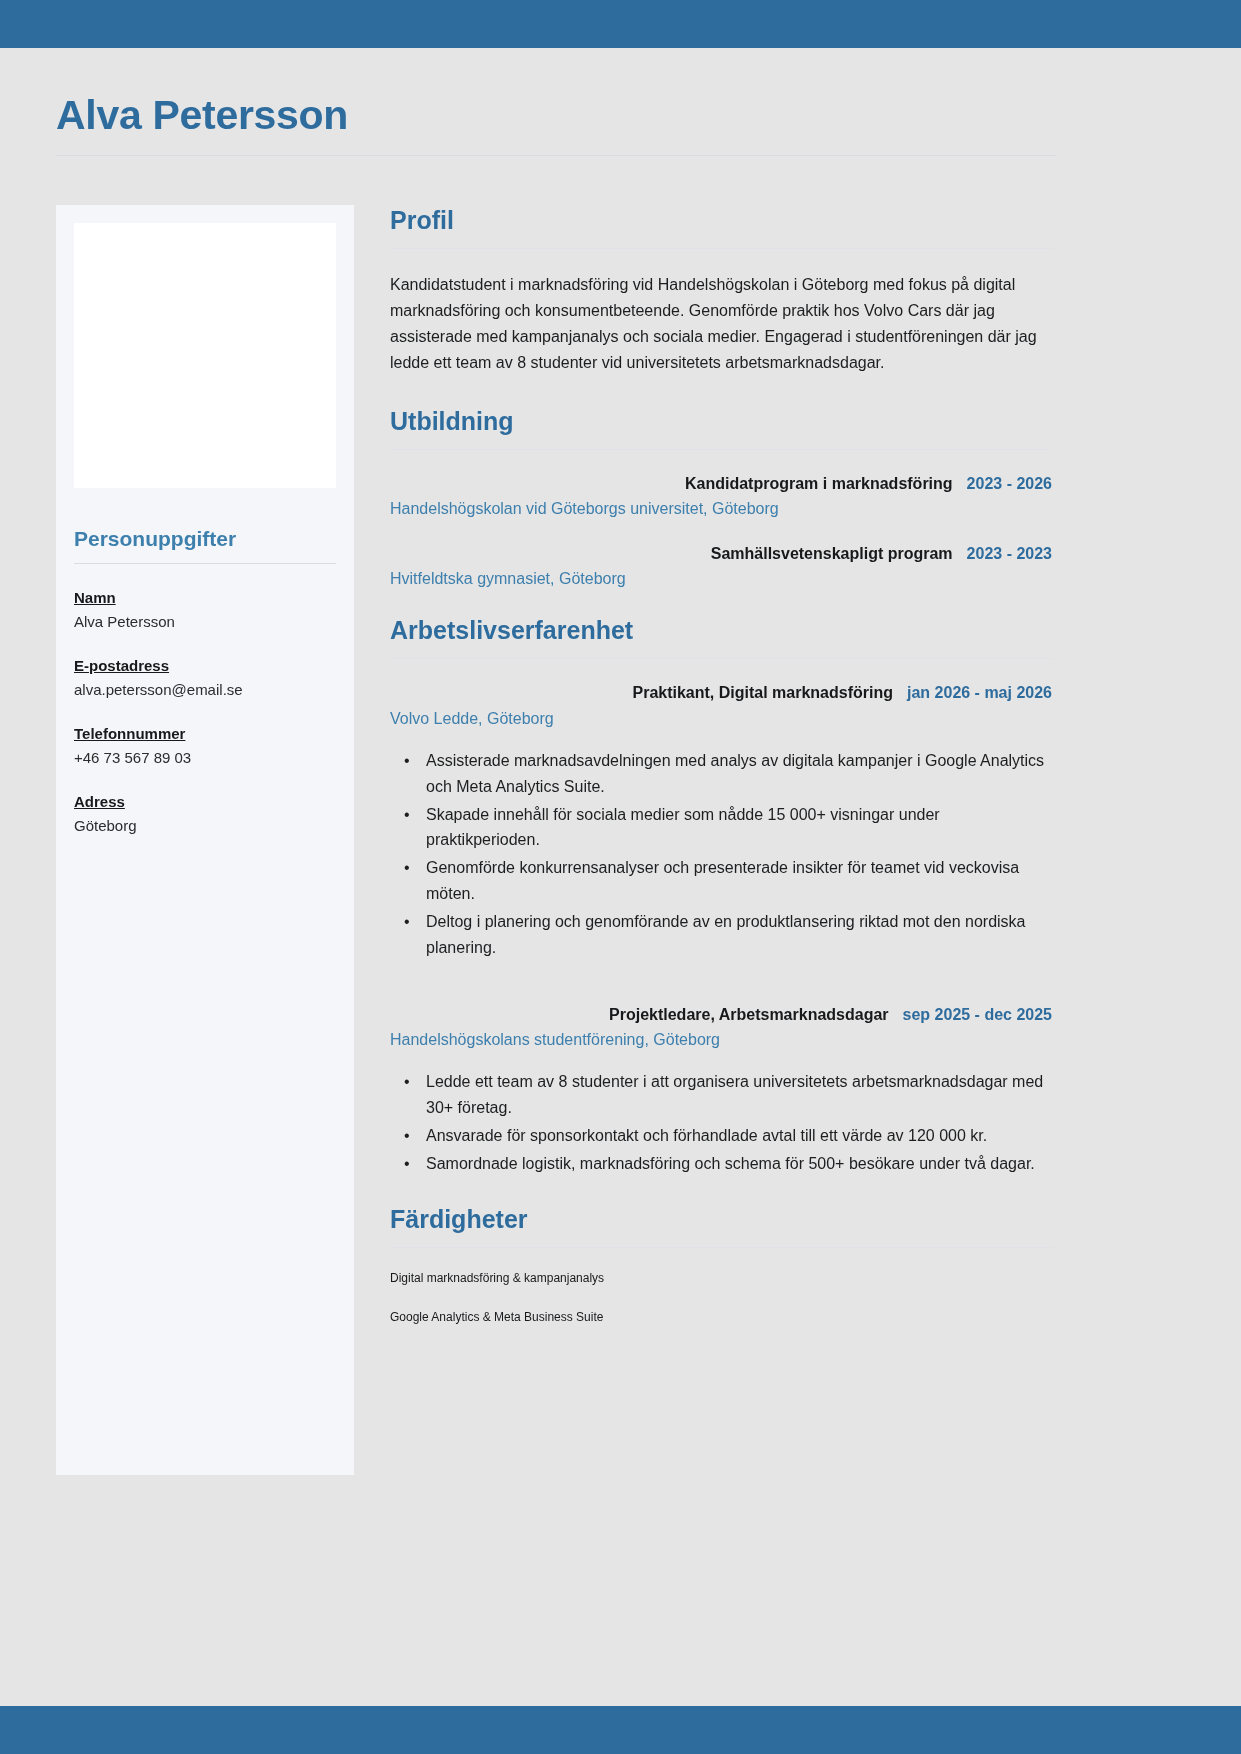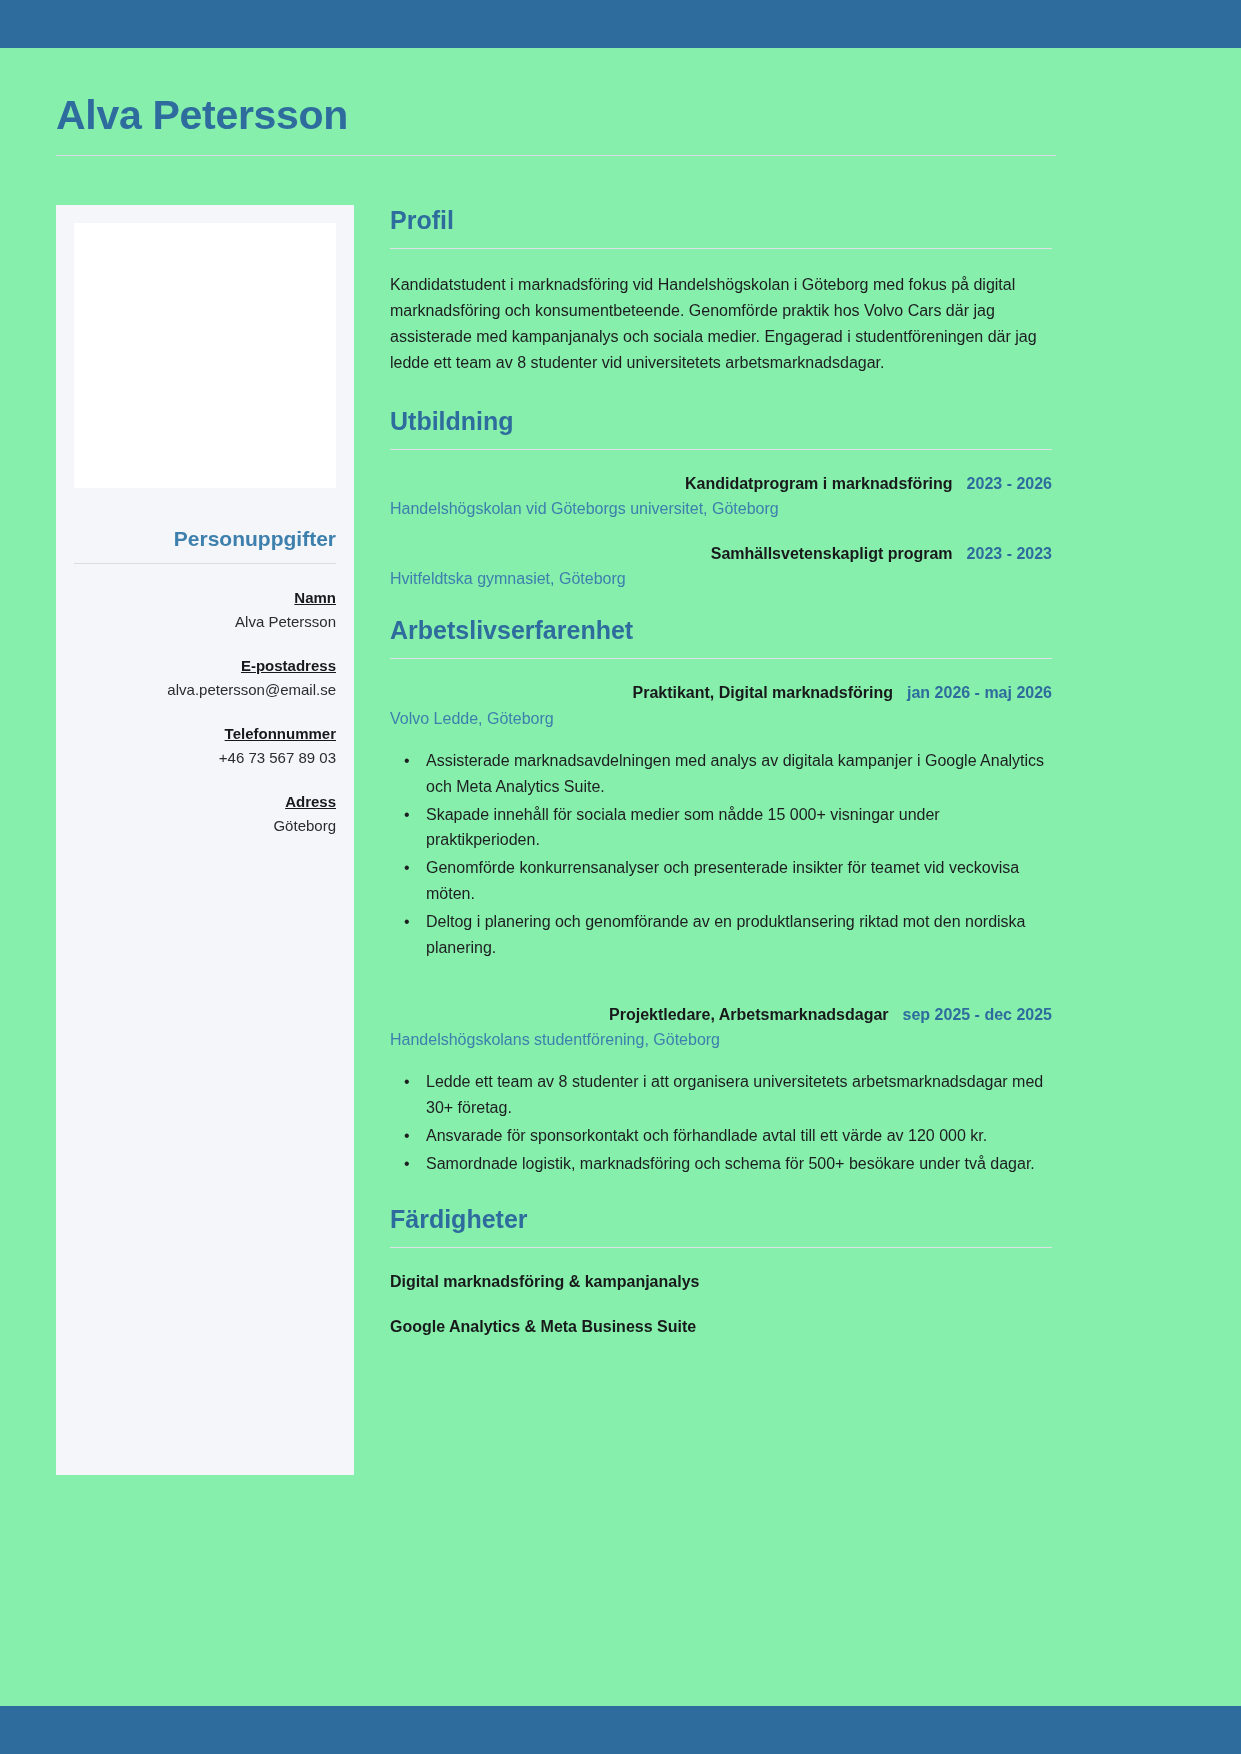"Alva Petersson" .page { background: #86efac -> #e5e5e5 }
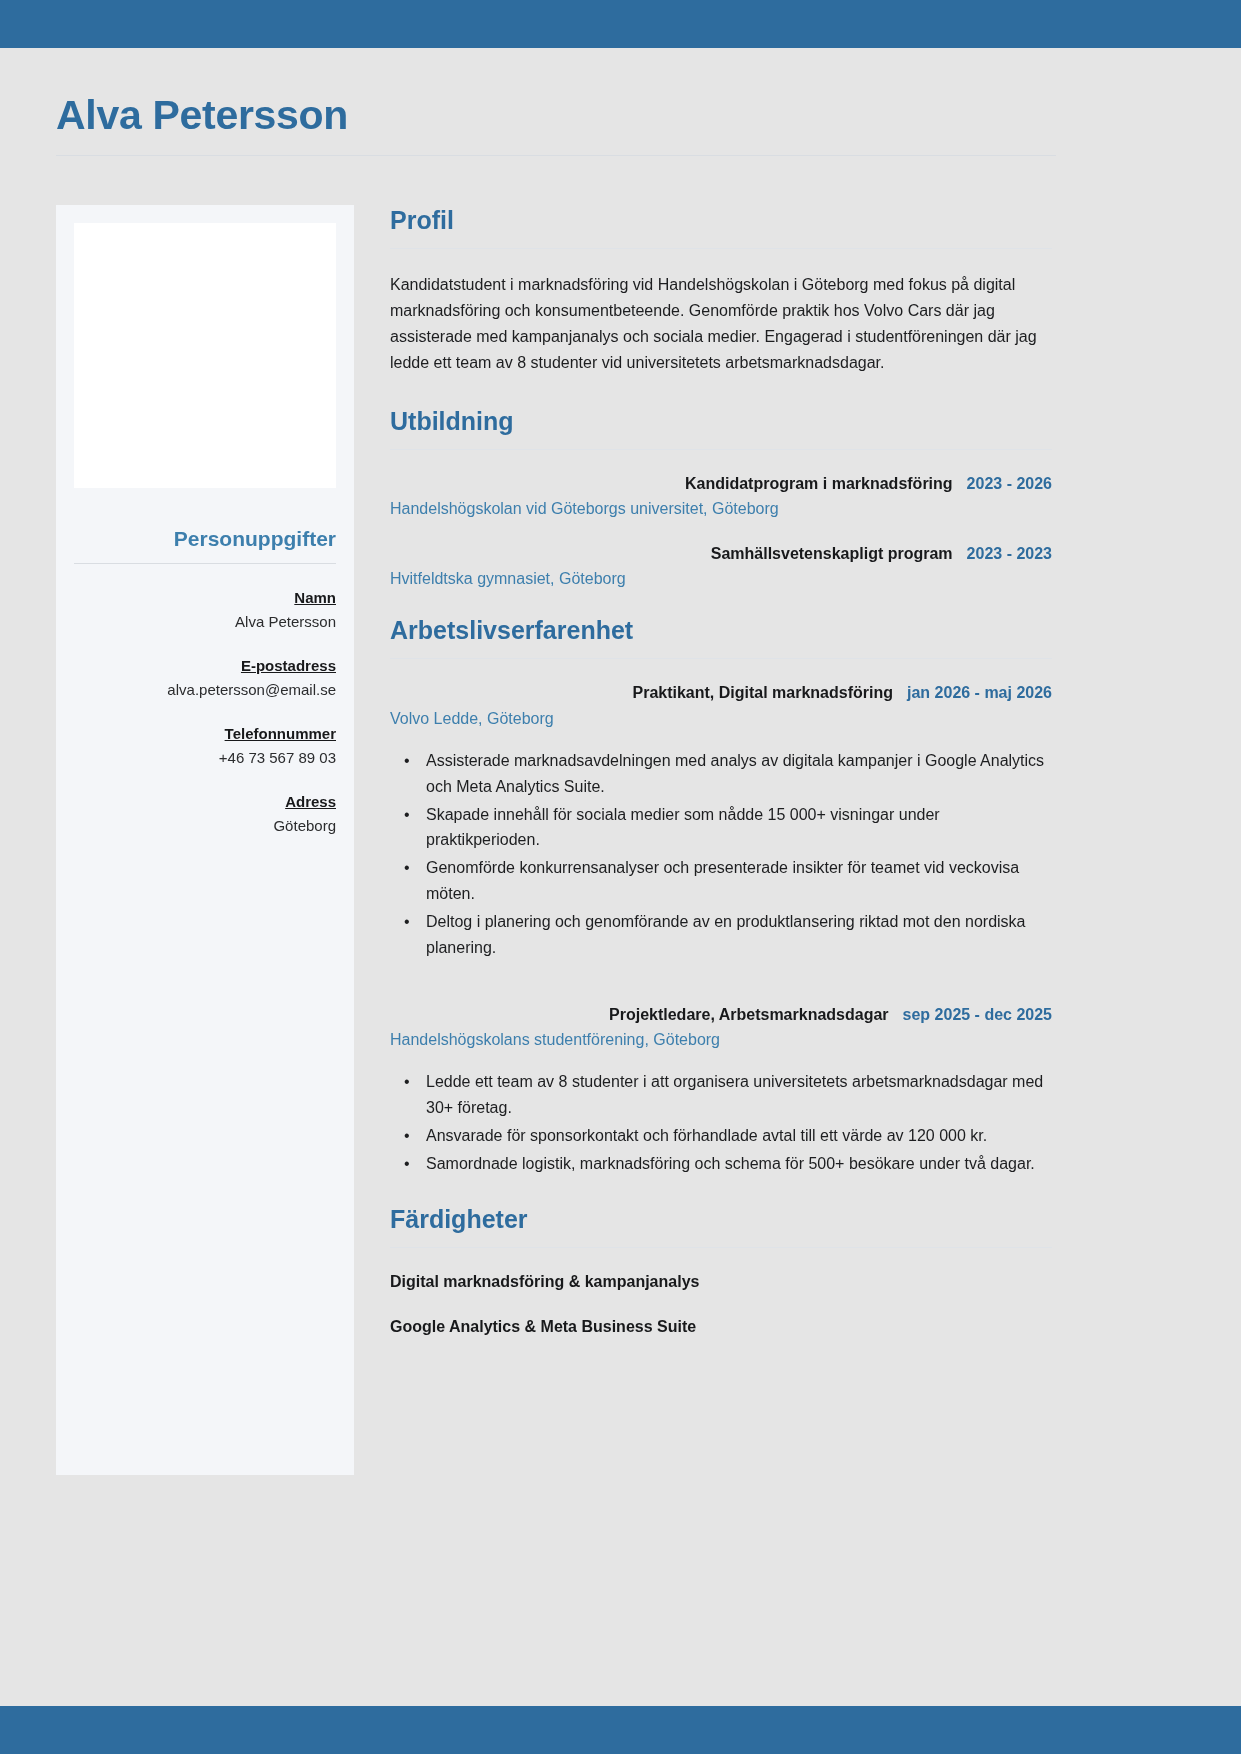"Personuppgifter" .sidebar { text-align: right -> none }
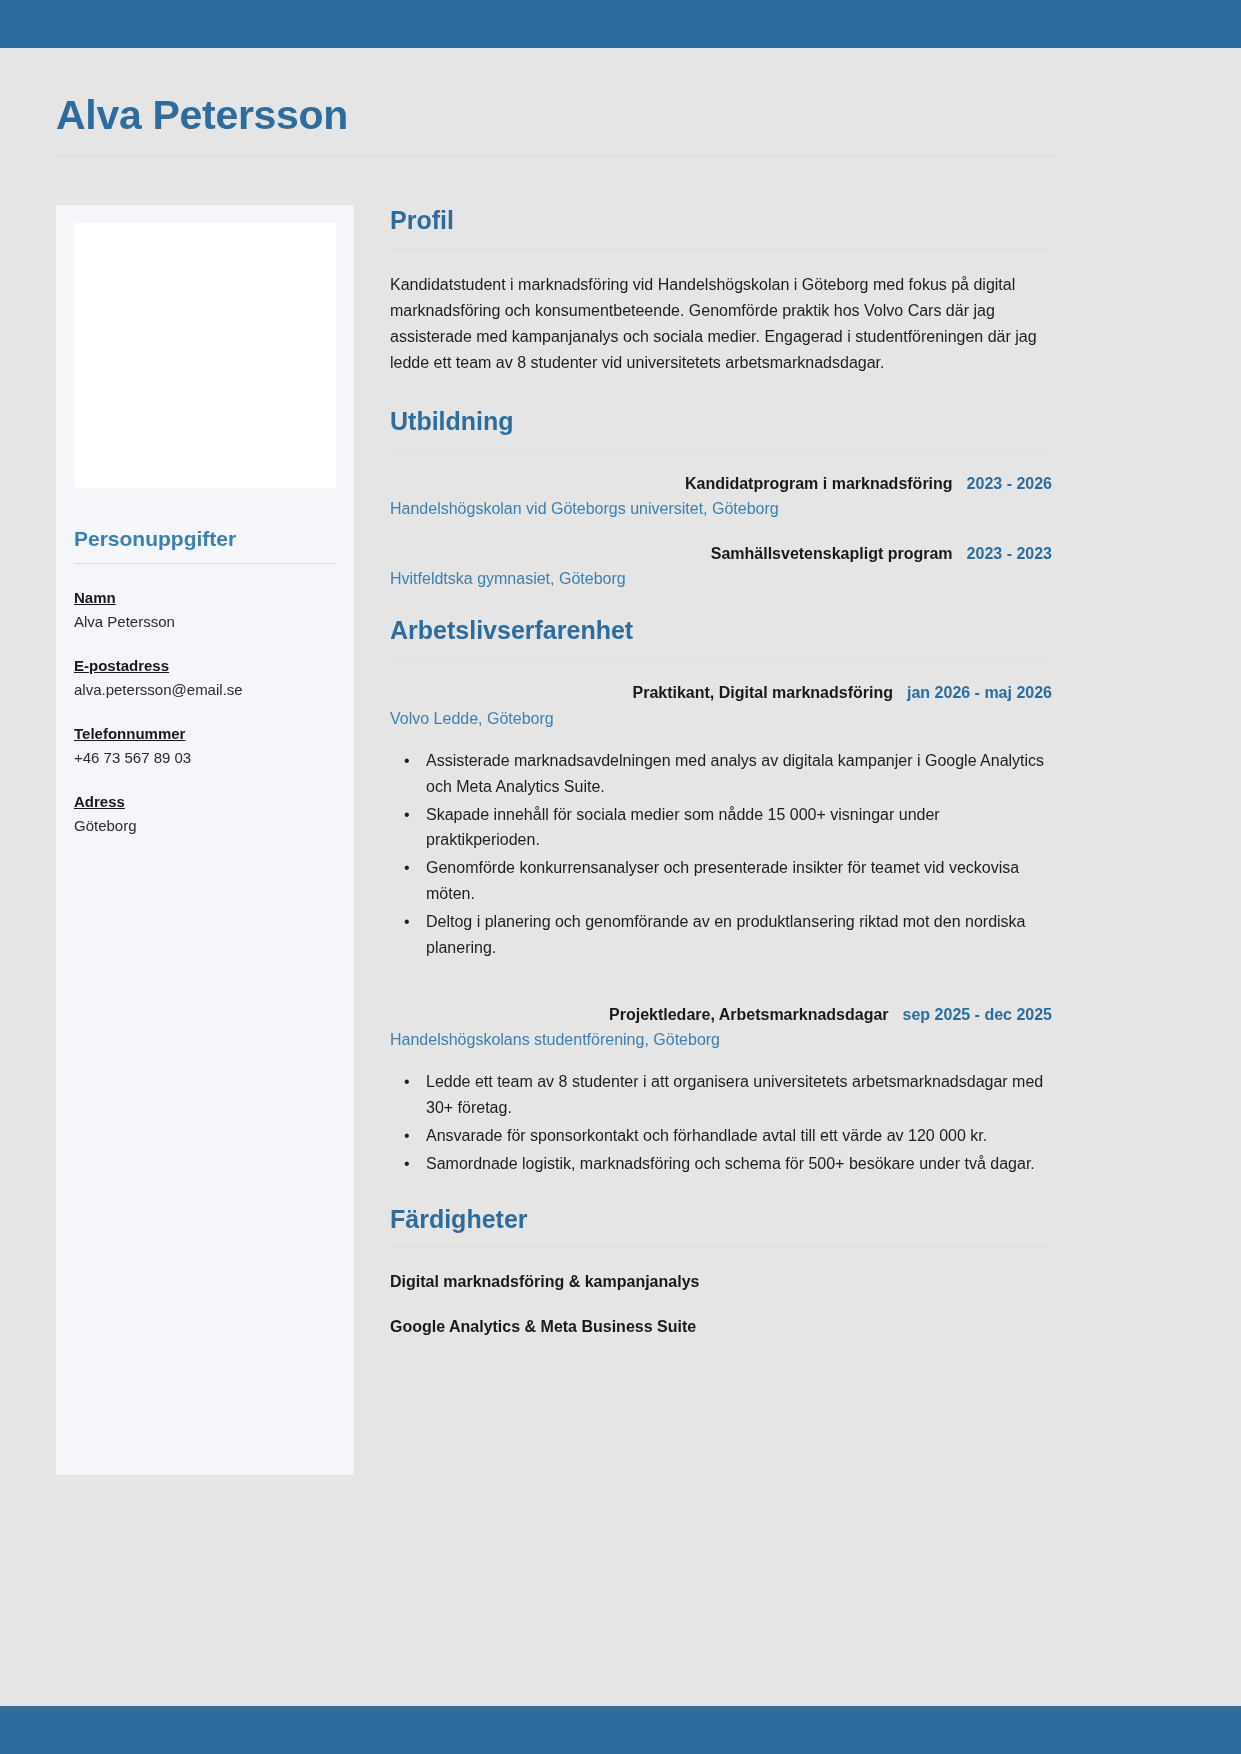"Digital marknadsföring & kampanjanalys" .skill-item { font-size: 16px -> 12px; font-weight: bold -> normal }
